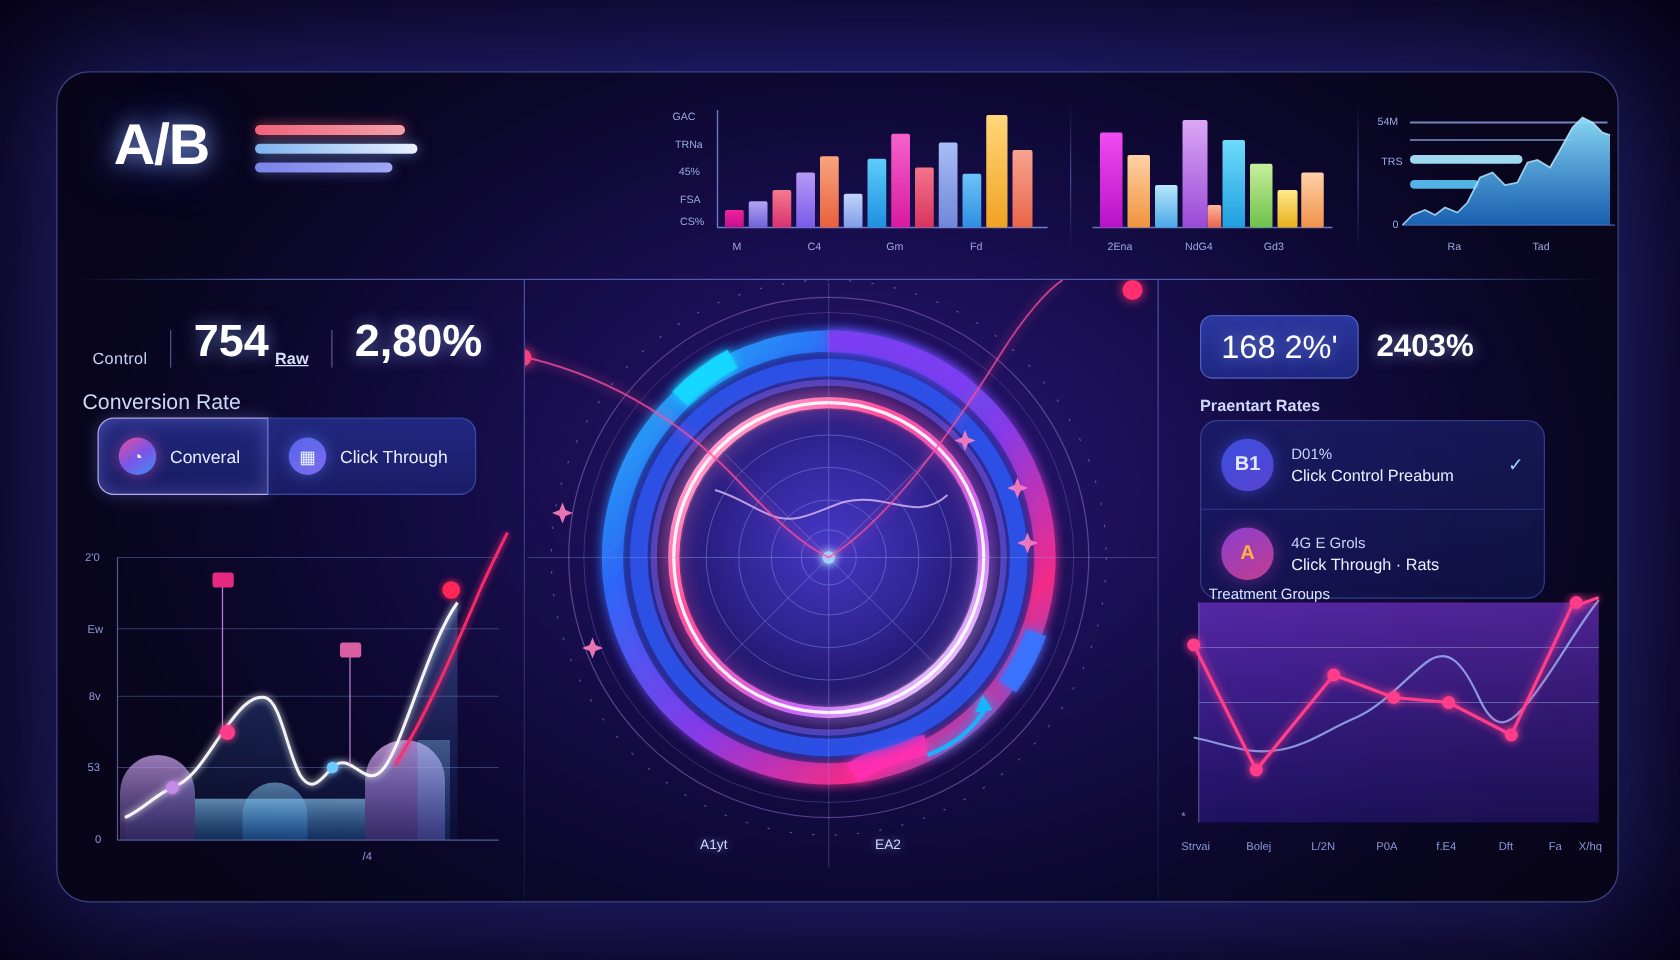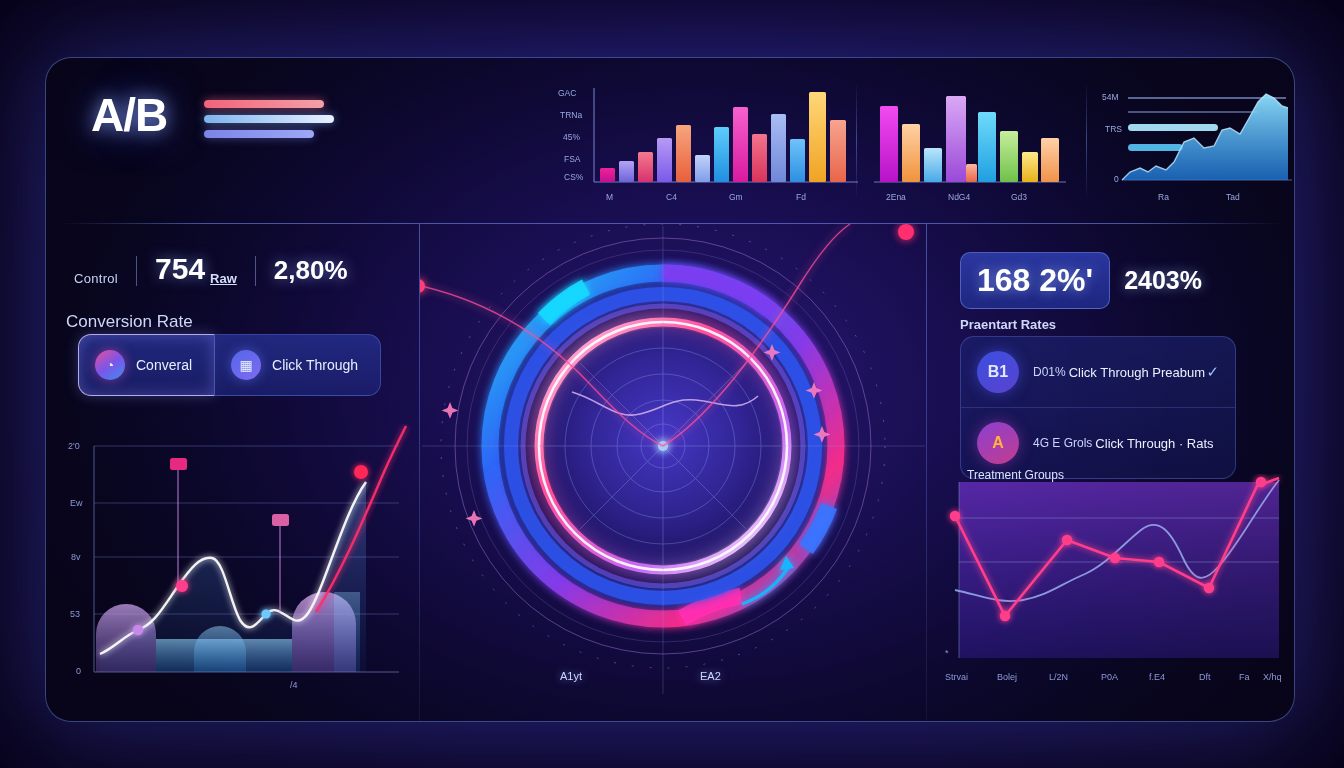"GAC" div.mini { left: 500px -> 480px }
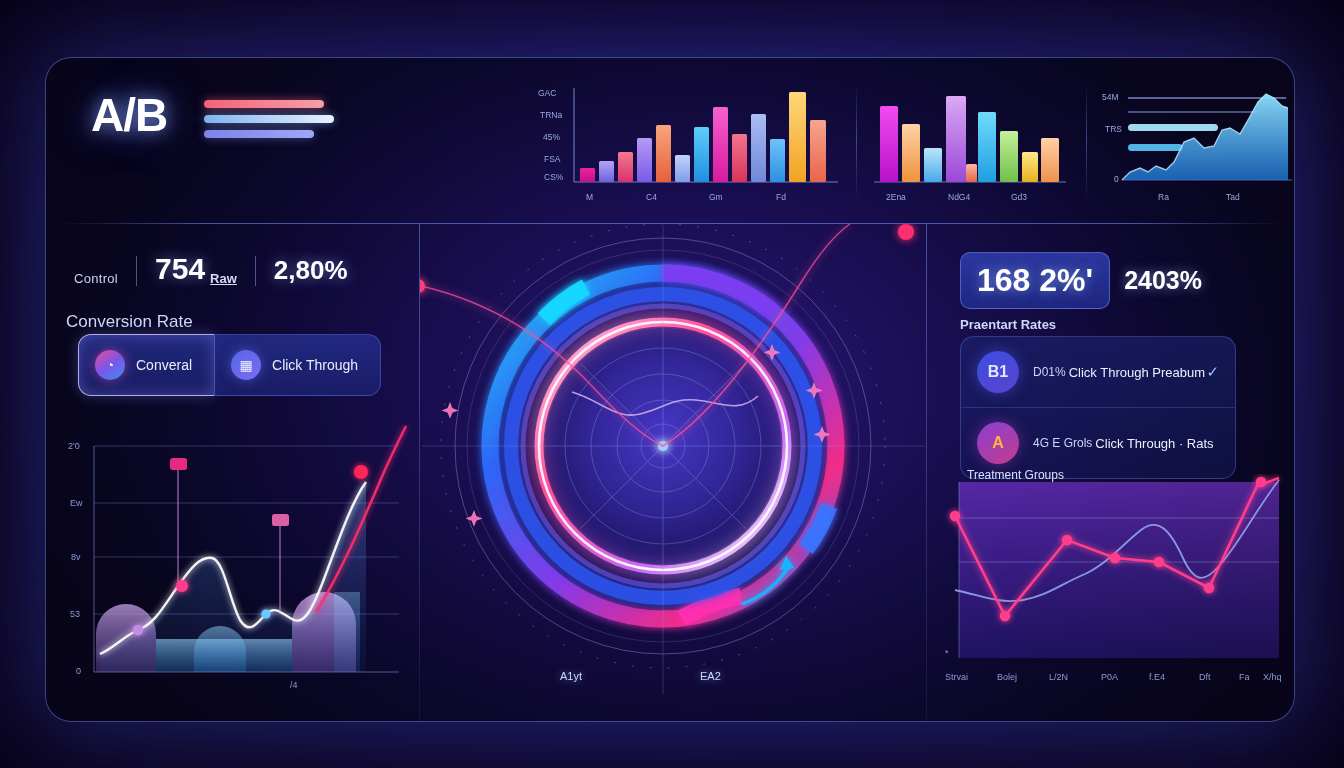"754" .stat-big { font-size: 30px -> 36px }
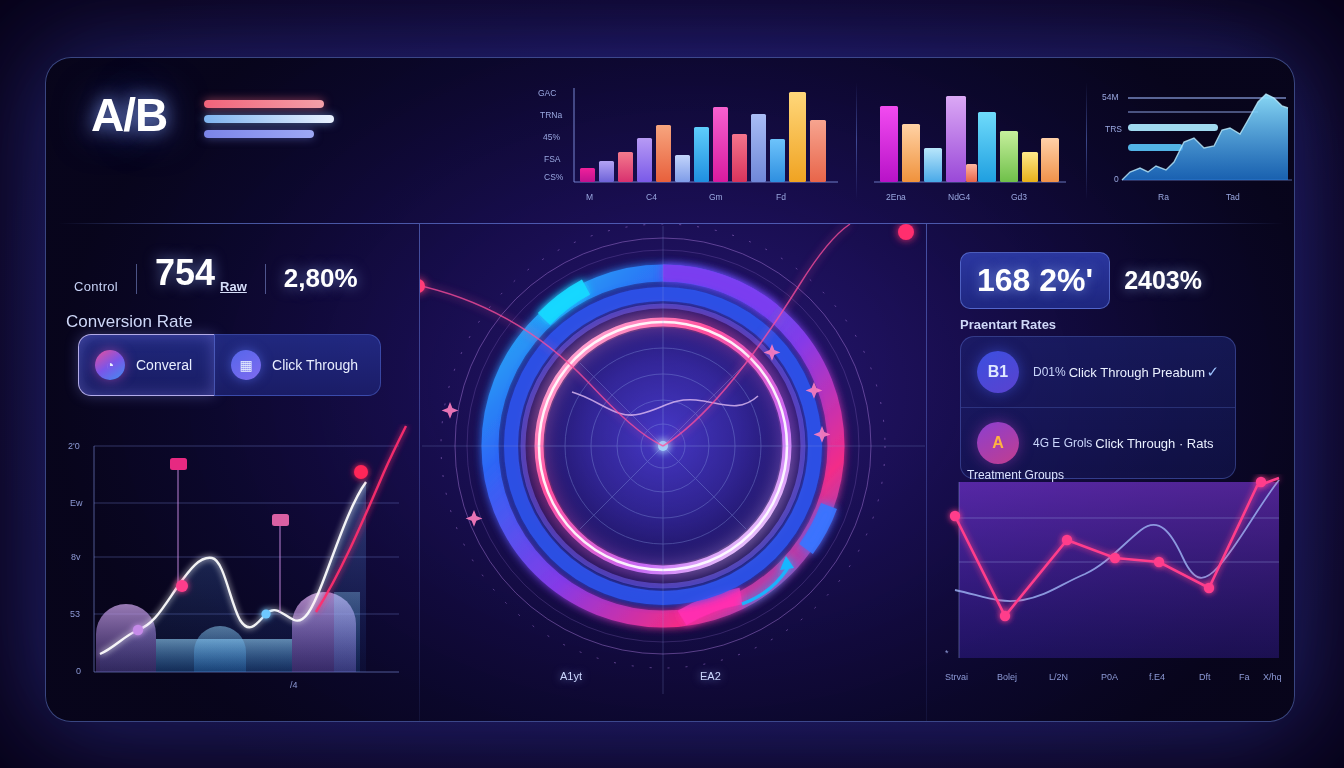"2,80%" .stat-pct { font-size: 26px -> 36px }
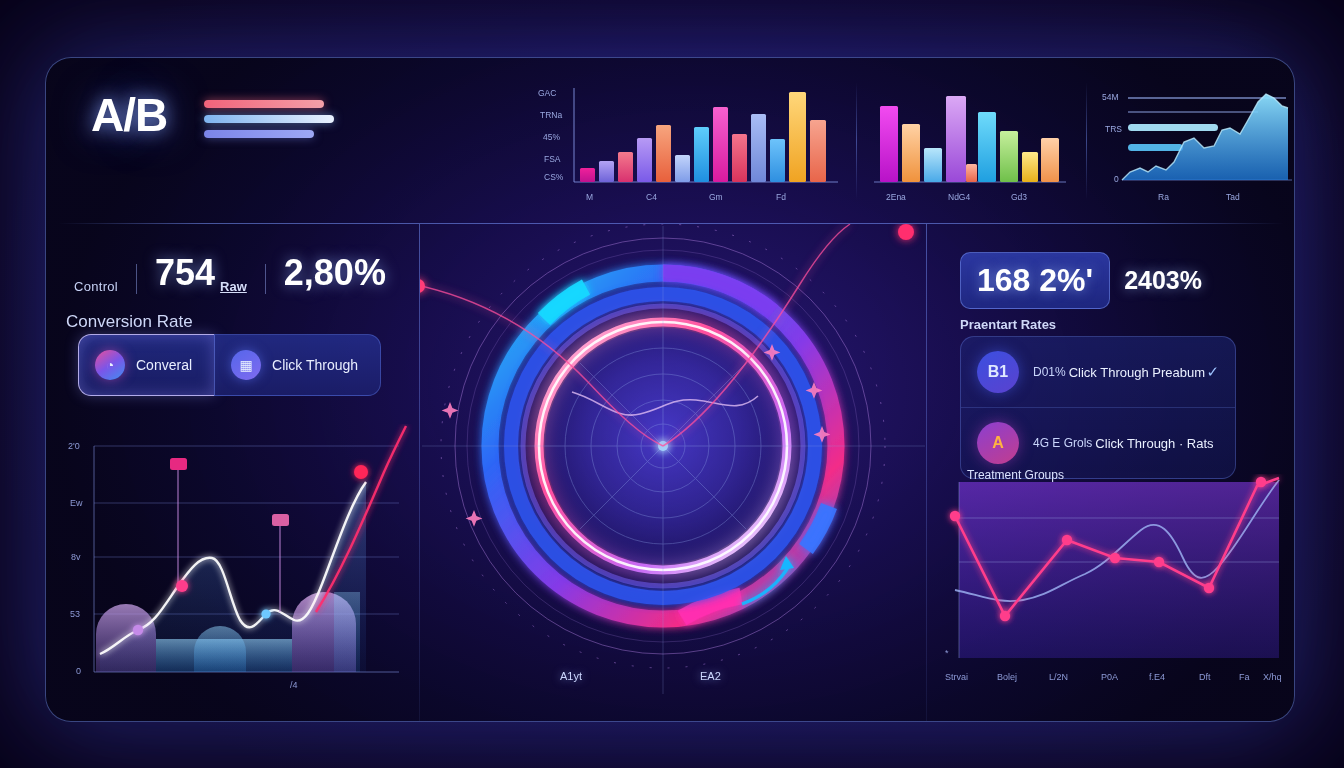"168 2%'" .pill { font-size: 32px -> 26px; font-weight: bold -> normal }
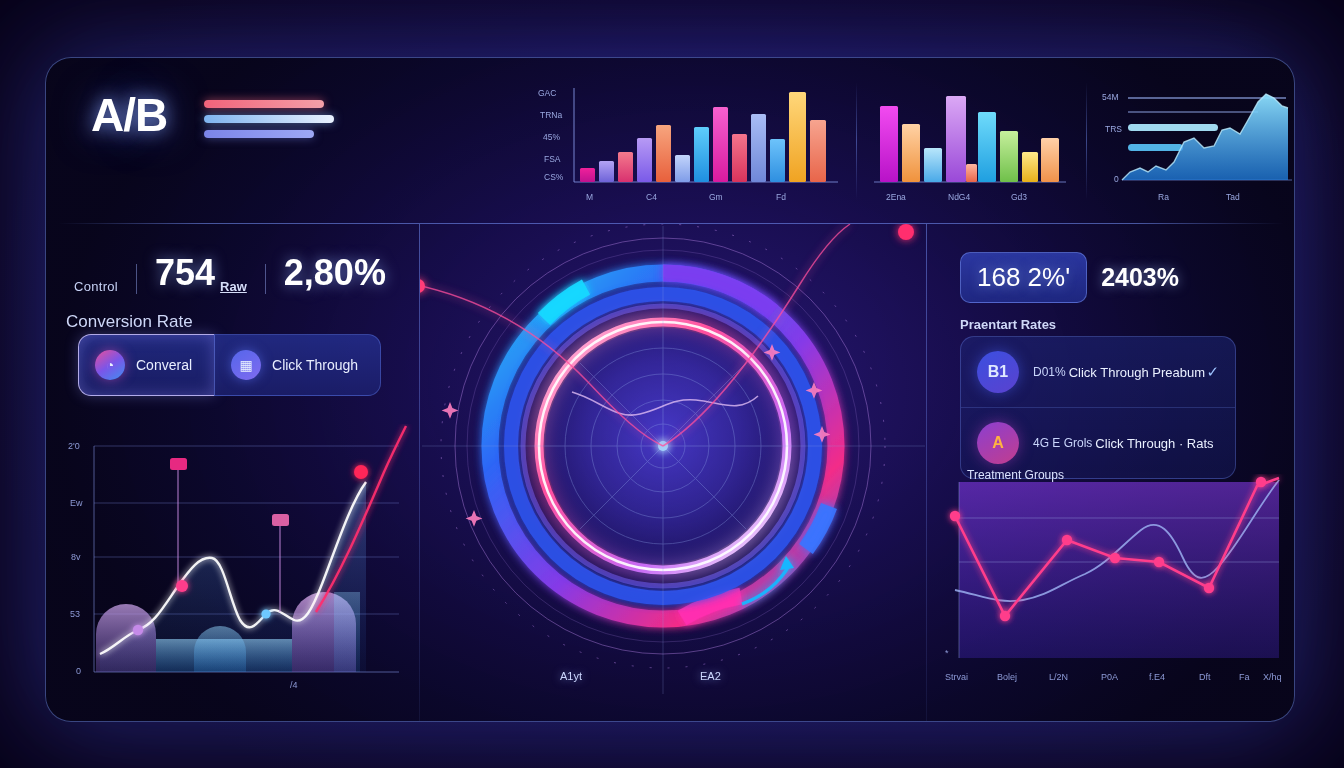"D01%" .rtexts { flex-direction: row -> column }
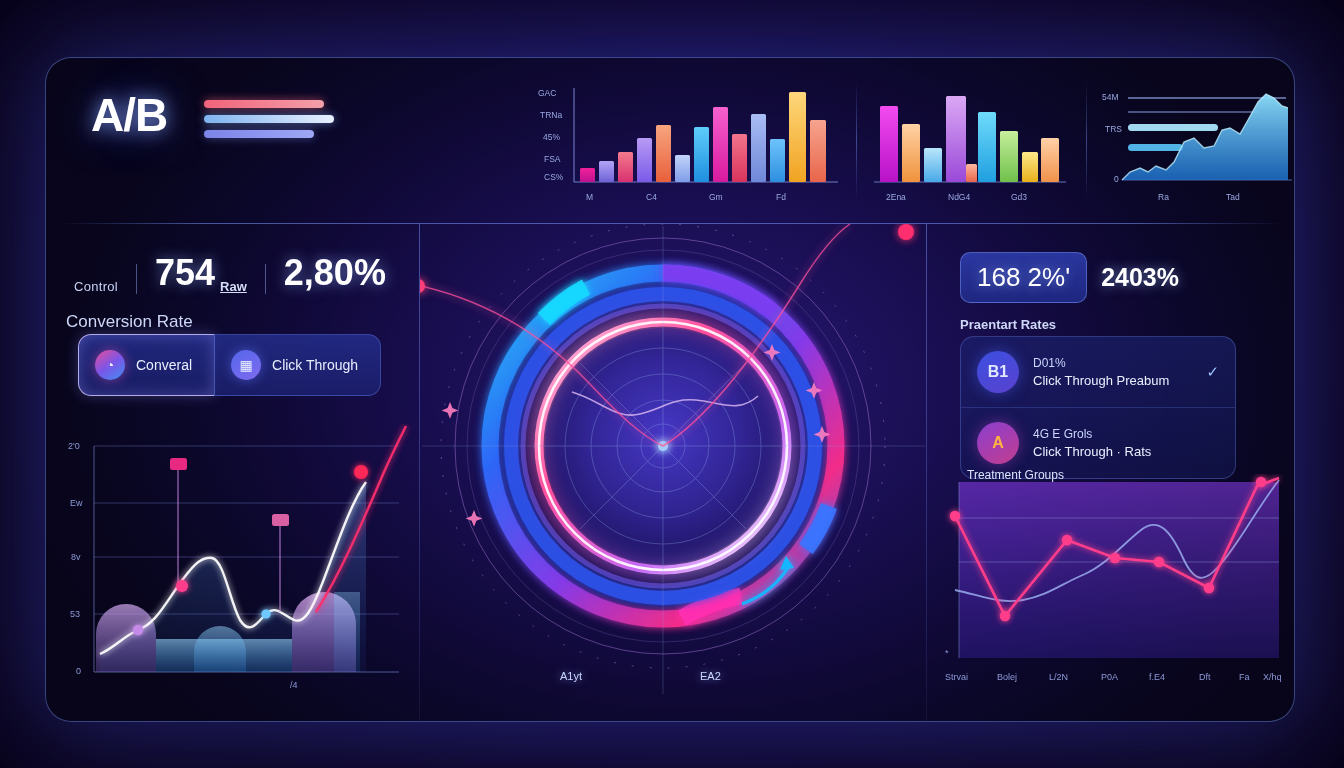"Click Through Preabum" span.rbot { text: Through -> Control }
